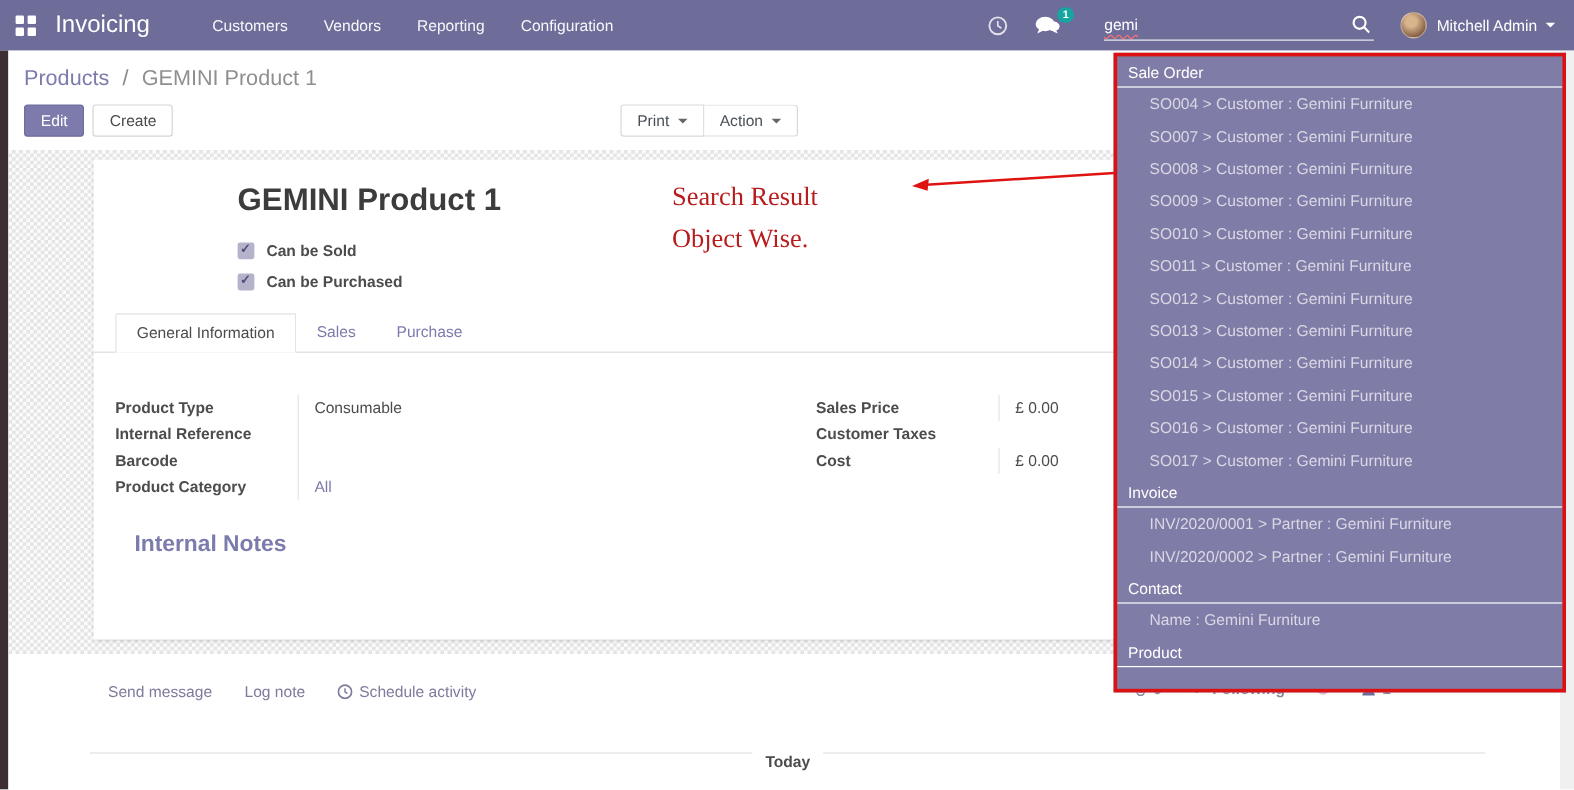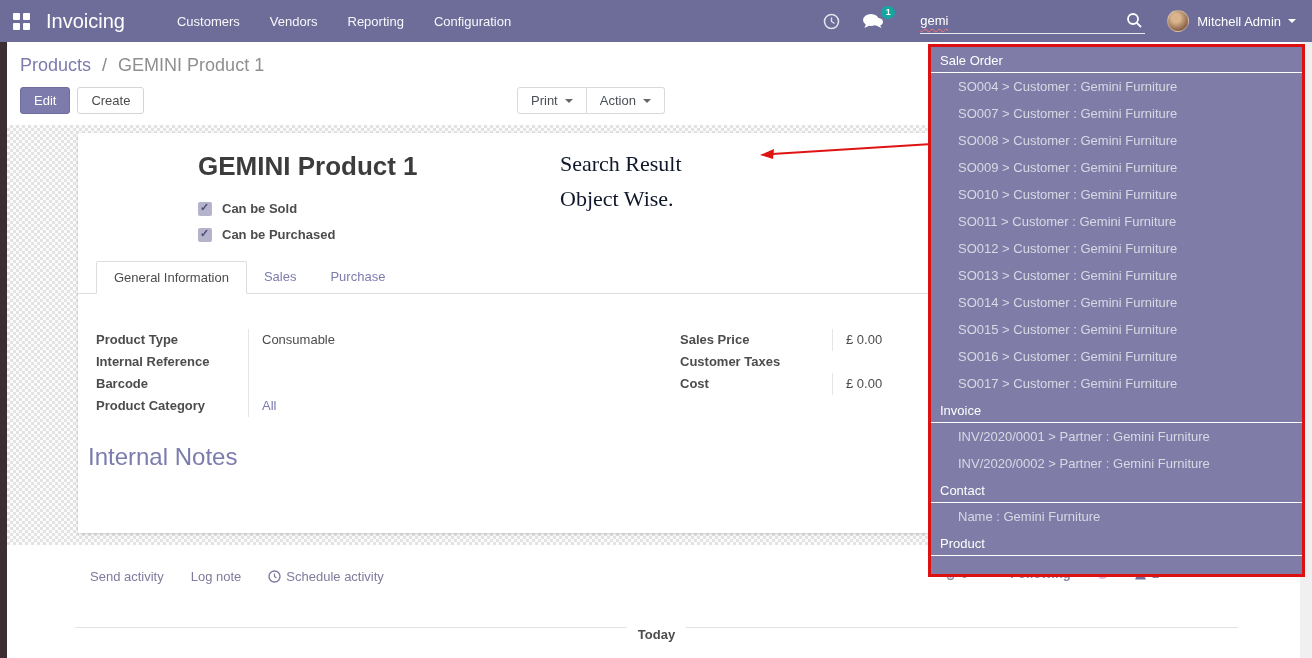"Search Result" .annotation { color: #0f172a -> #b91c1c }
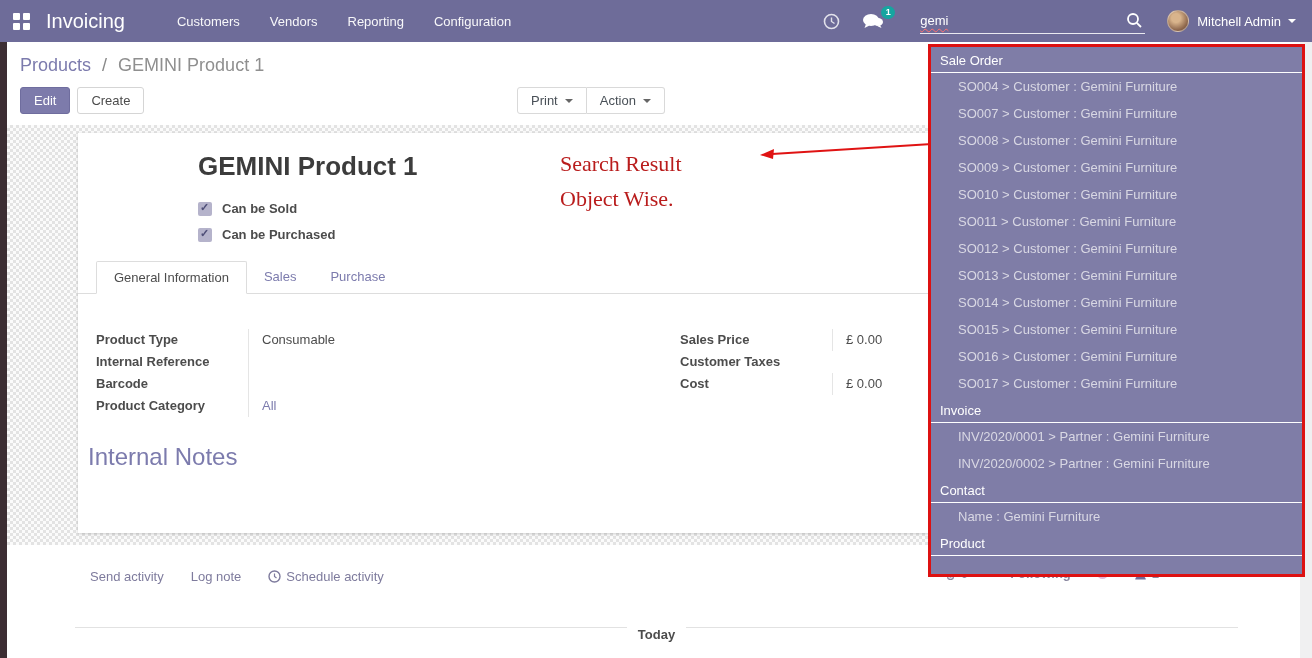"Internal Notes" .notes-heading { font-size: 24px -> 19px; font-weight: normal -> bold; left: 10px -> 34px }
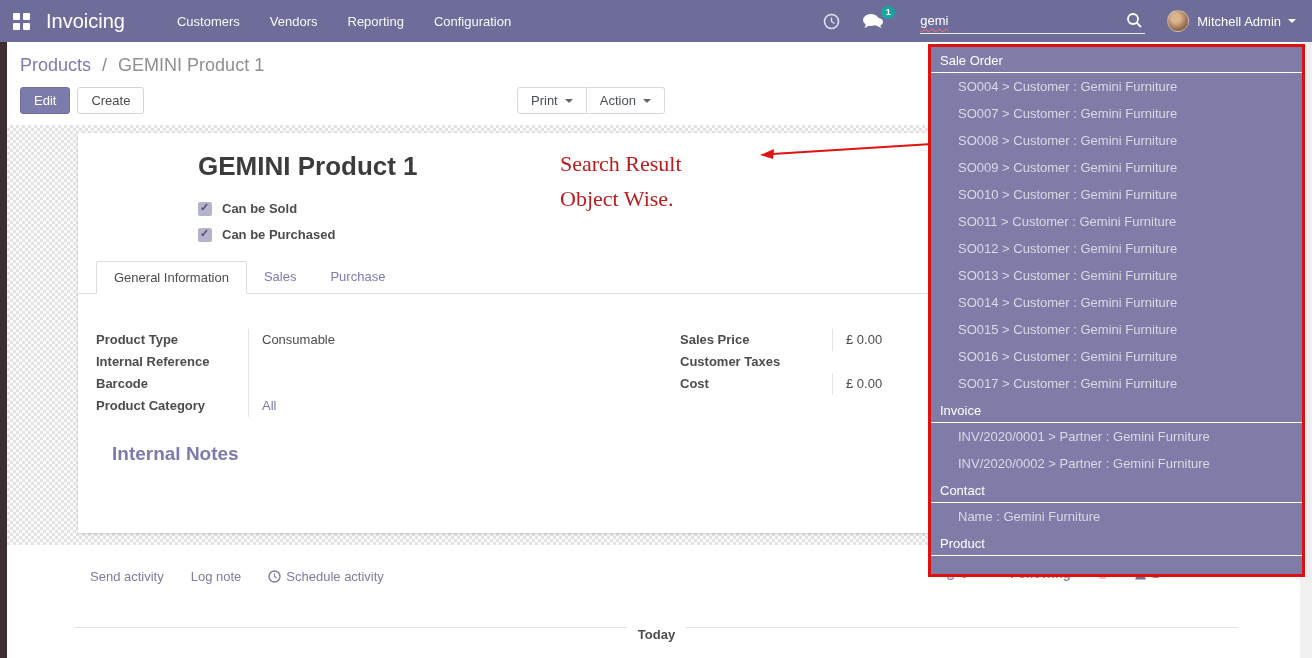"Send activity" span { text: activity -> message }
